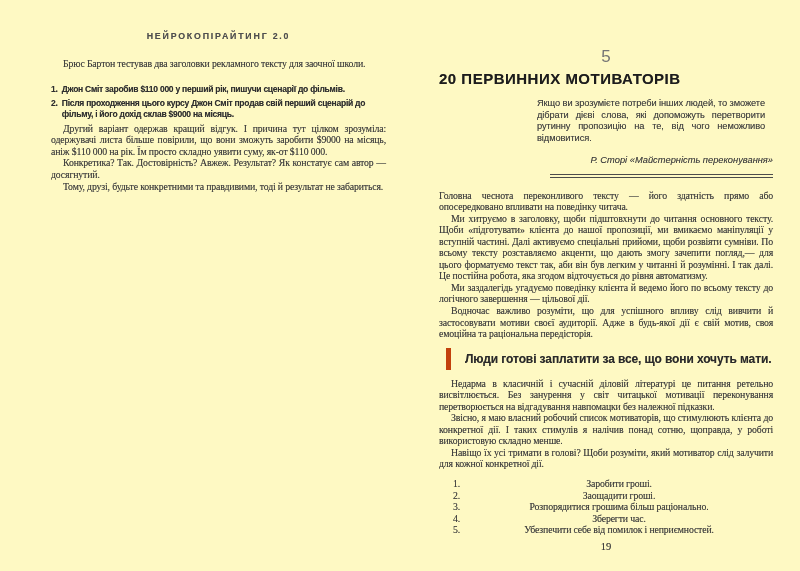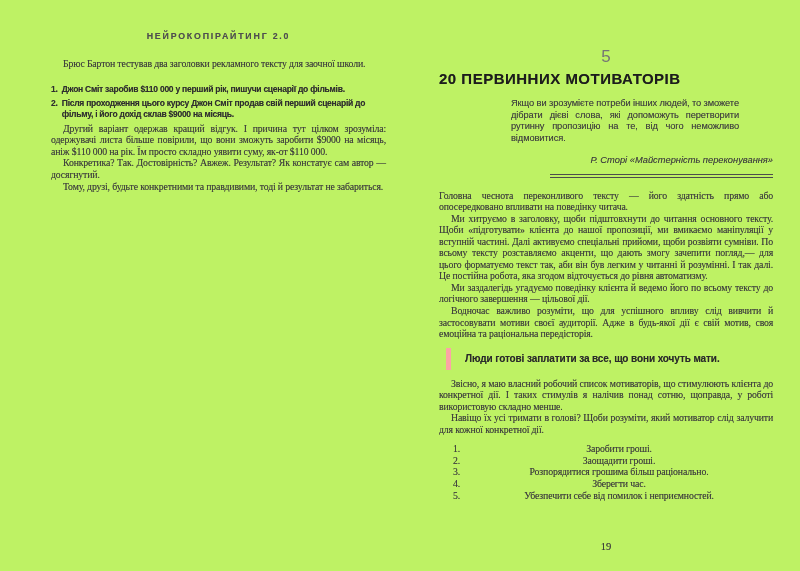"НЕЙРОКОПІРАЙТИНГ 2.0" .spread { background: #bef264 -> #fef9c3 }
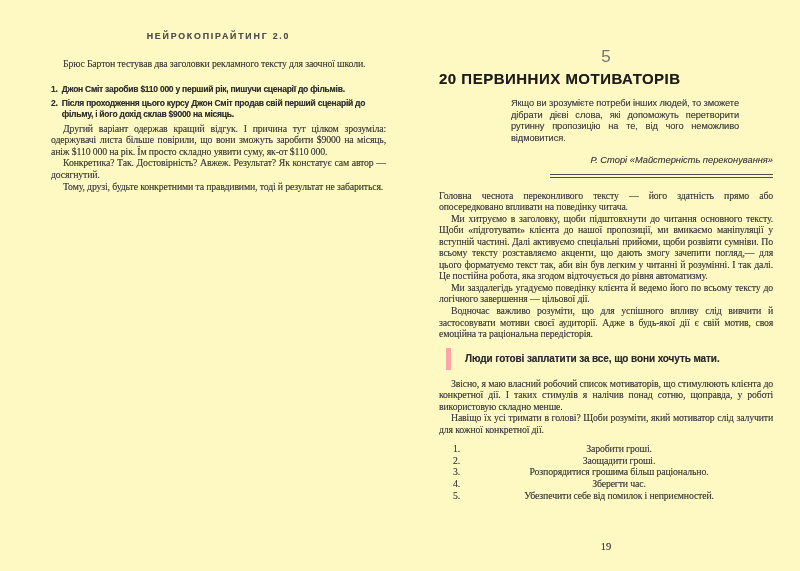"Якщо ви зрозумієте потреби інших" .epigraph { margin-left: 72px -> 98px }
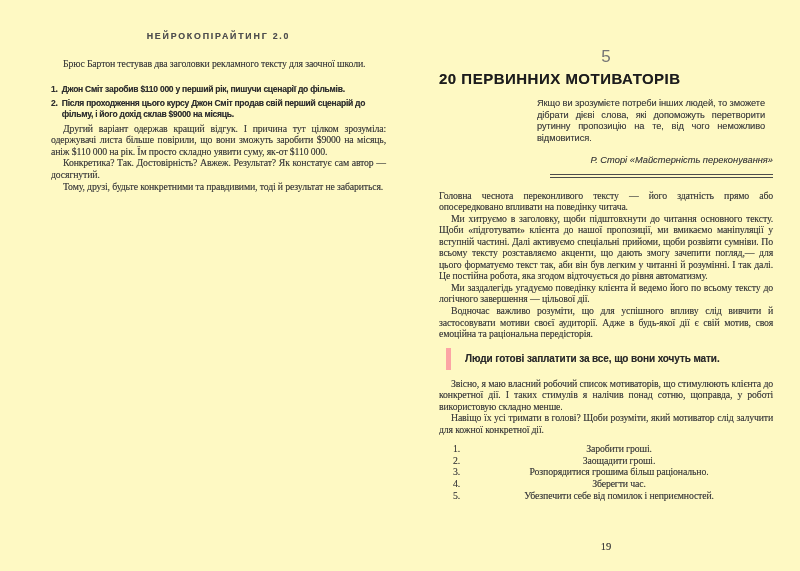"Люди готові заплатити за все," .callout { border-left: 5px solid #fca5a5 -> 5px solid #c2410c; font-size: 10px -> 12px }
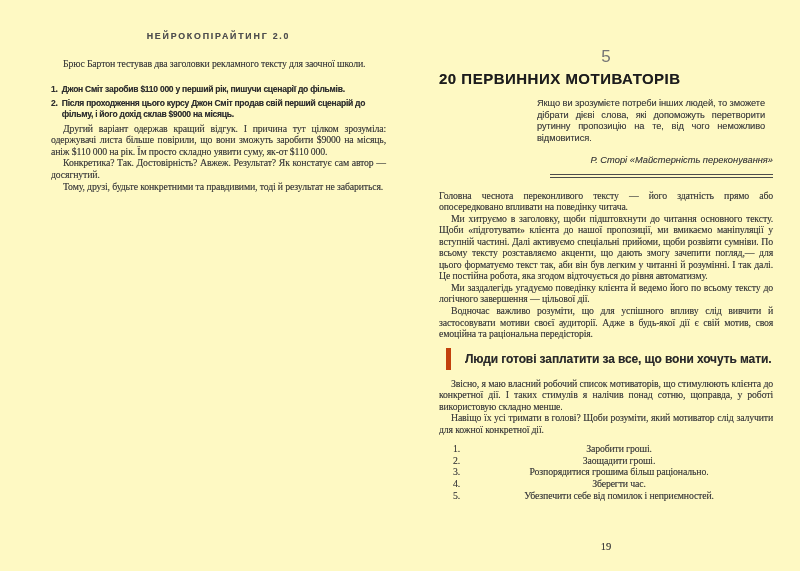"Недарма в класичній і сучасній" p.serif { html: none -> <p>Недарма в класичній і сучасній діловій літературі це питання ретельно висвітлюється. Без занурення у світ читацької мотивації переконування перетворюється на відгадування навпомацки без належної підказки.</p> }
